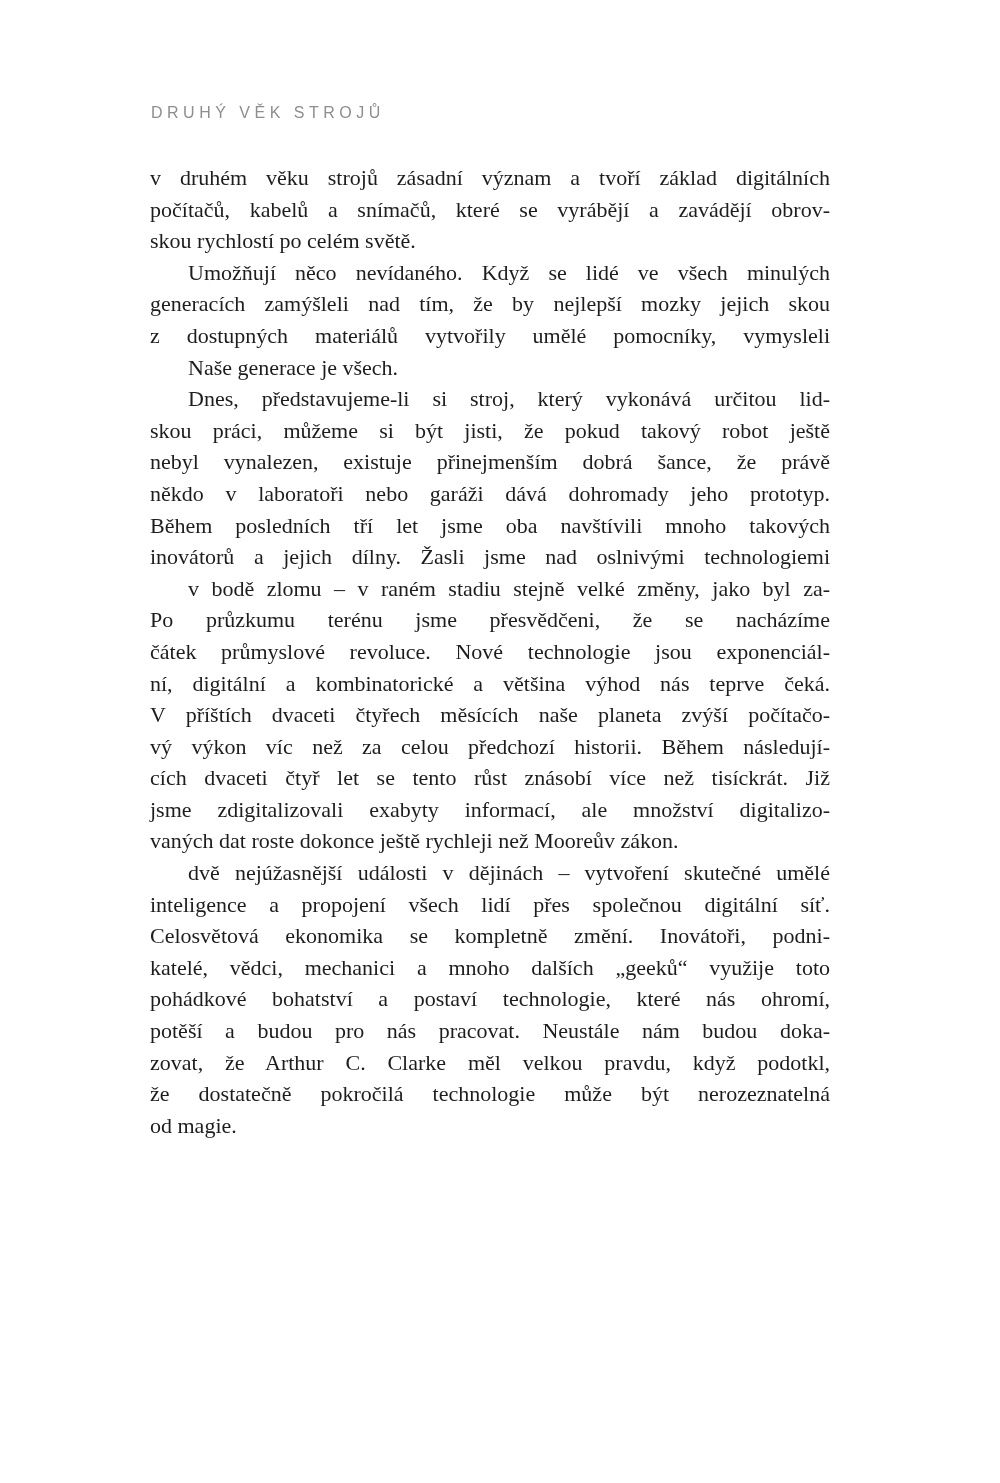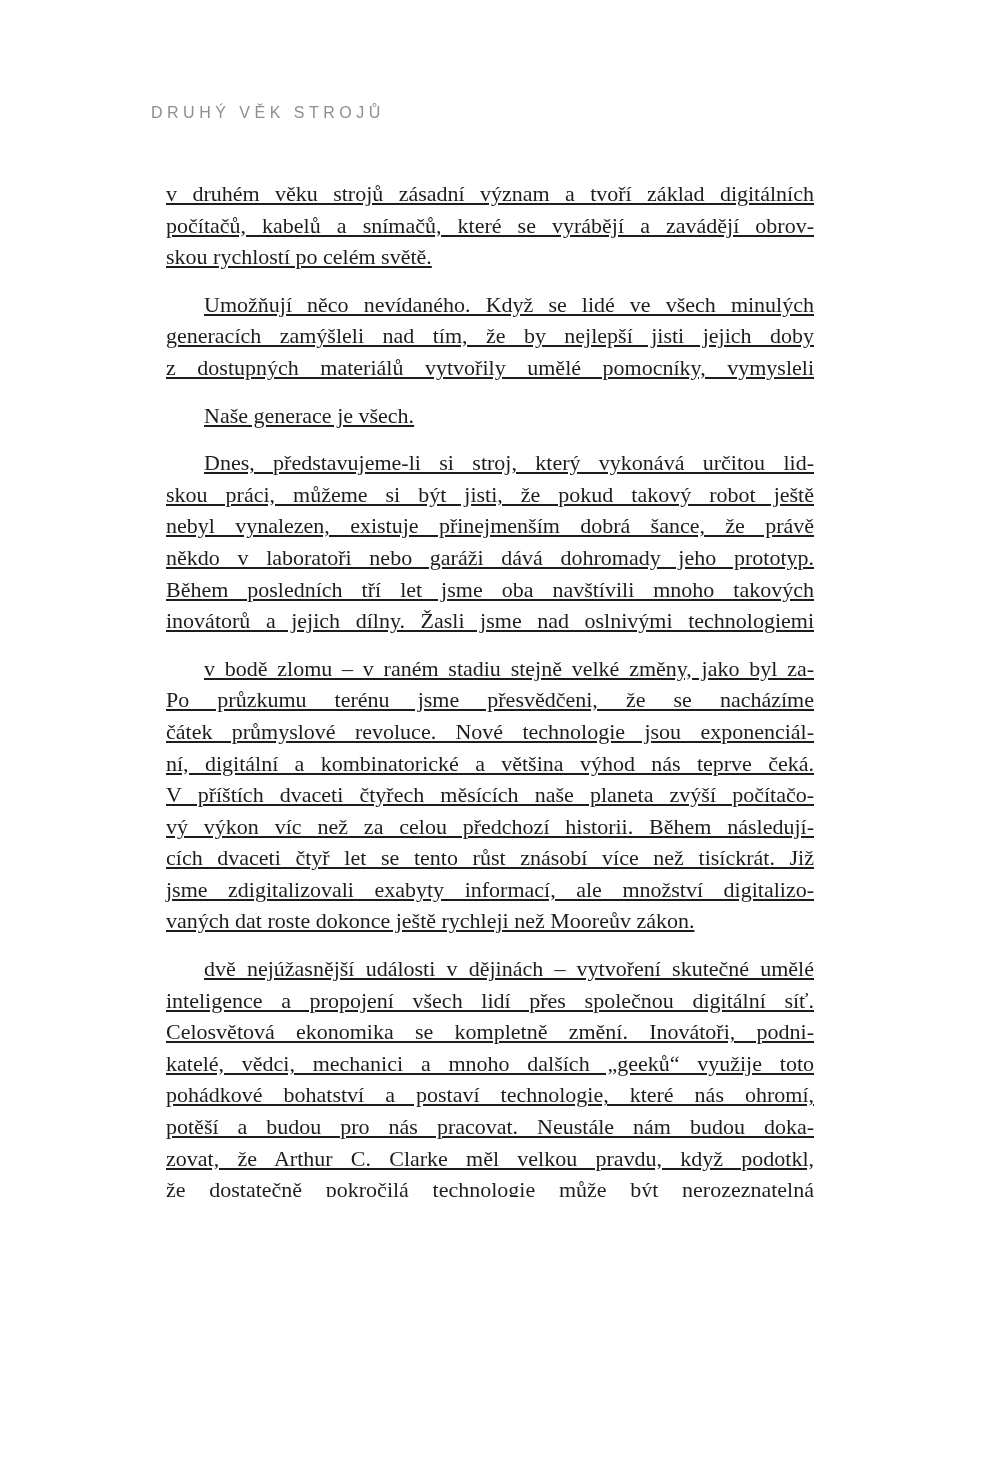"v druhém věku strojů zásadní" .paragraph { margin: 16px -> 0; text-decoration: underline -> none }
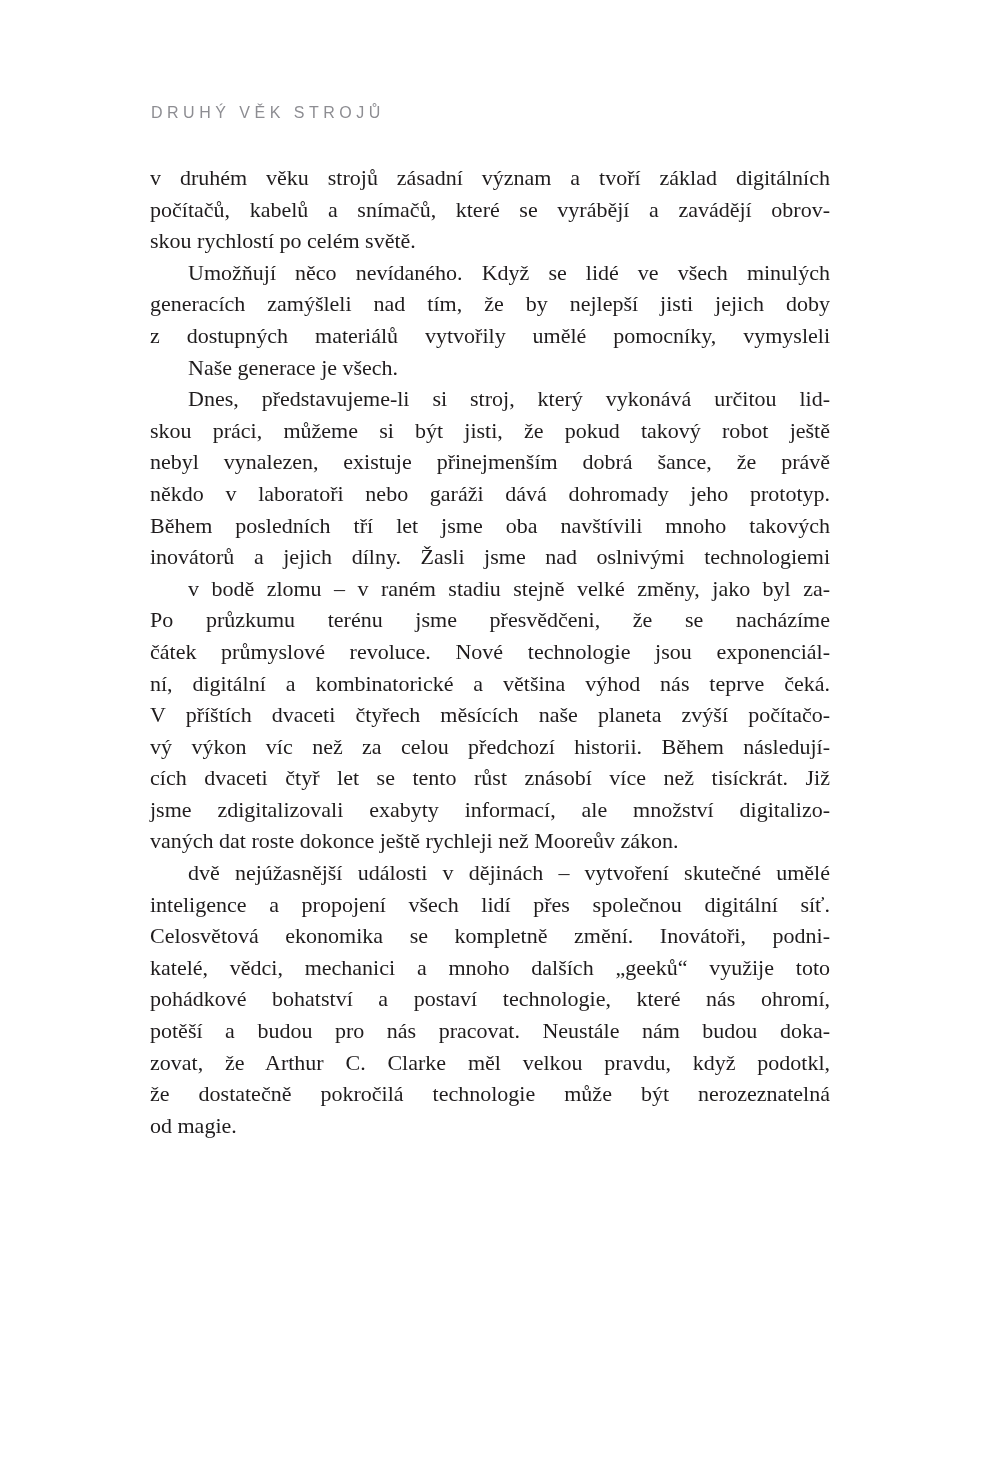"generacích zamýšleli nad tím, že" div.line { text: jisti jejich doby -> mozky jejich skou }
